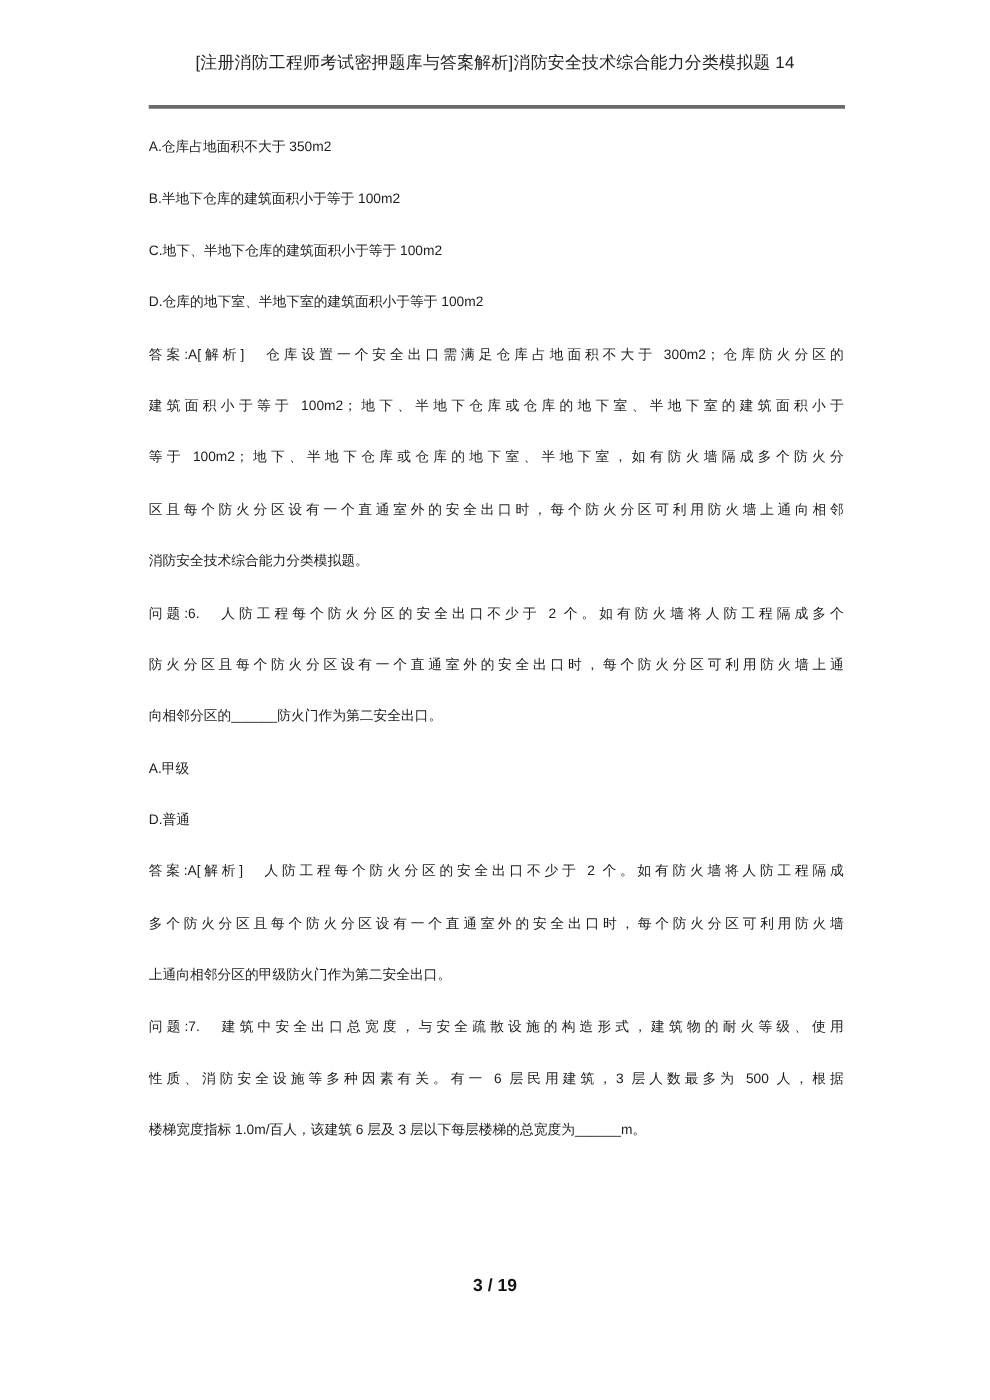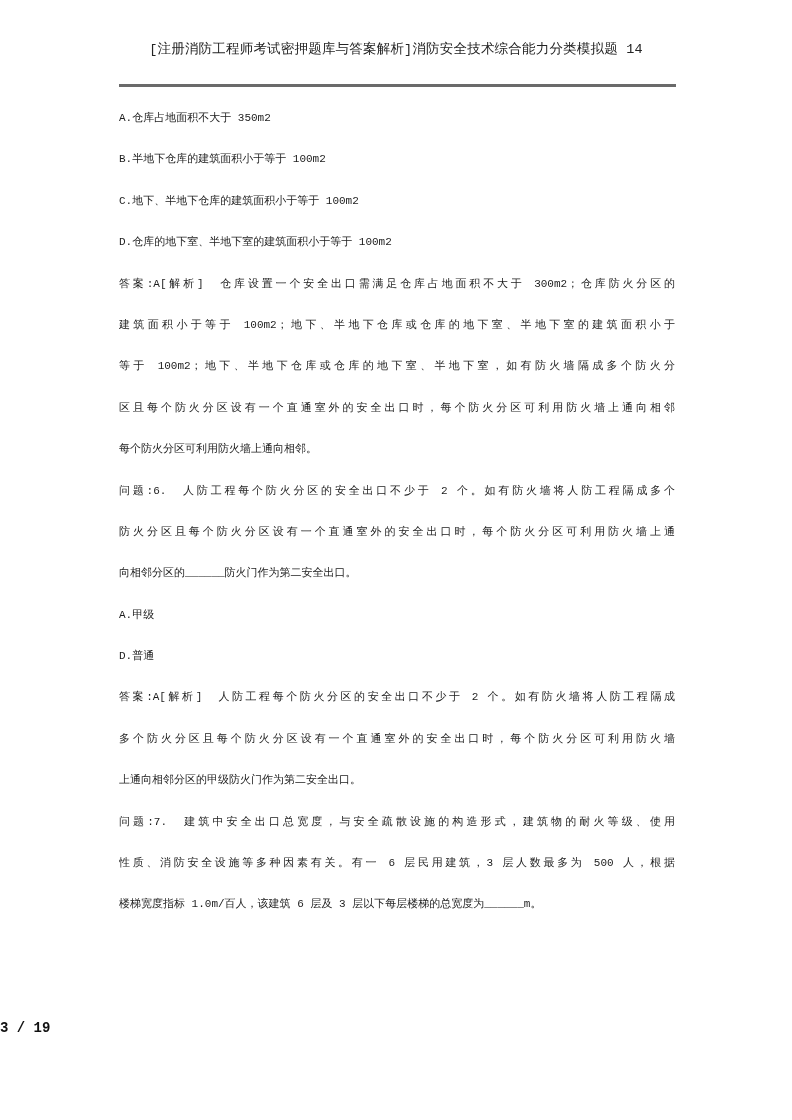"[注册消防工程师考试密押题库与答案解析]消防安全技术综合能力分类模拟题 14" .page { font-family: Liberation Mono, monospace -> Liberation Sans, sans-serif }
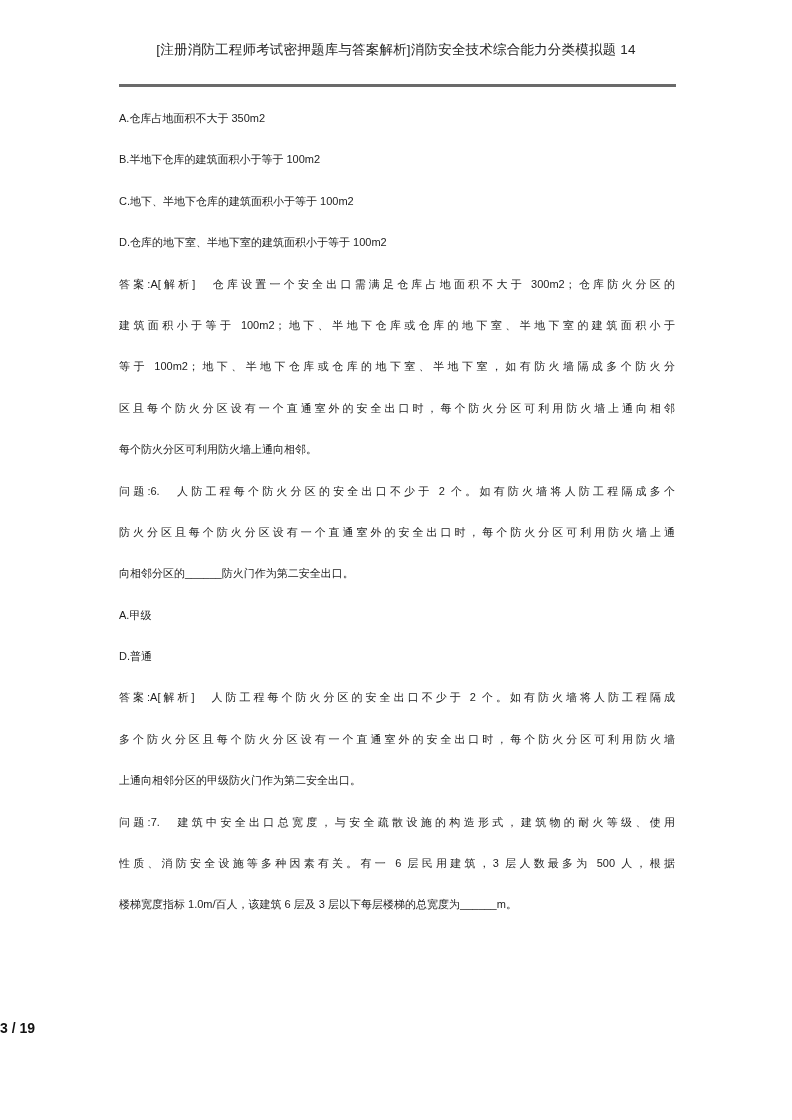"每个防火分区可利用防火墙上通向相邻。" div.line { text: 每个防火分区可利用防火墙上通向相邻 -> 消防安全技术综合能力分类模拟题 }
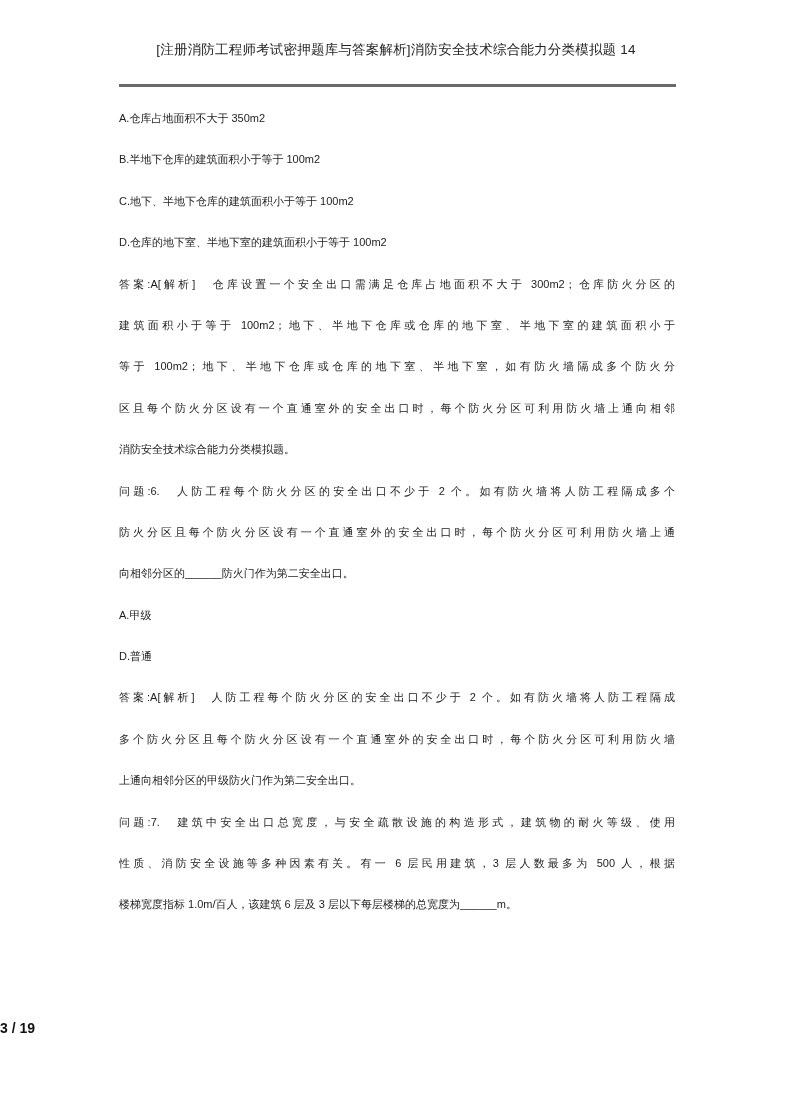"3 / 19" .footer { text-align: none -> center }
